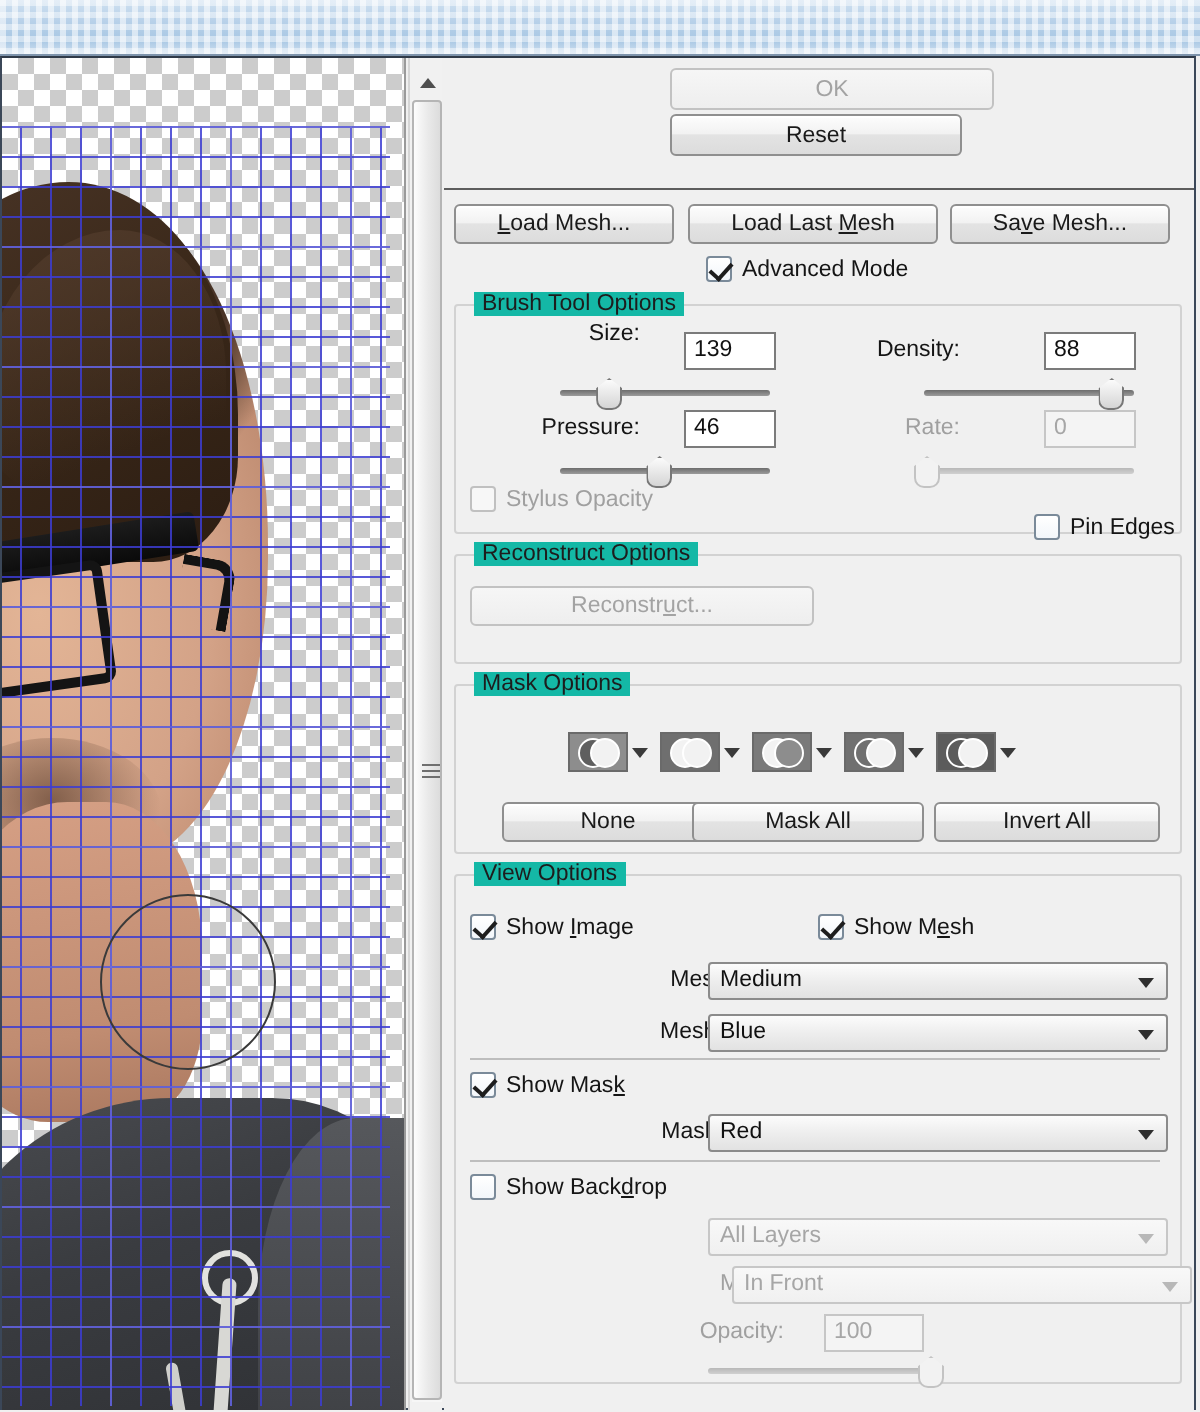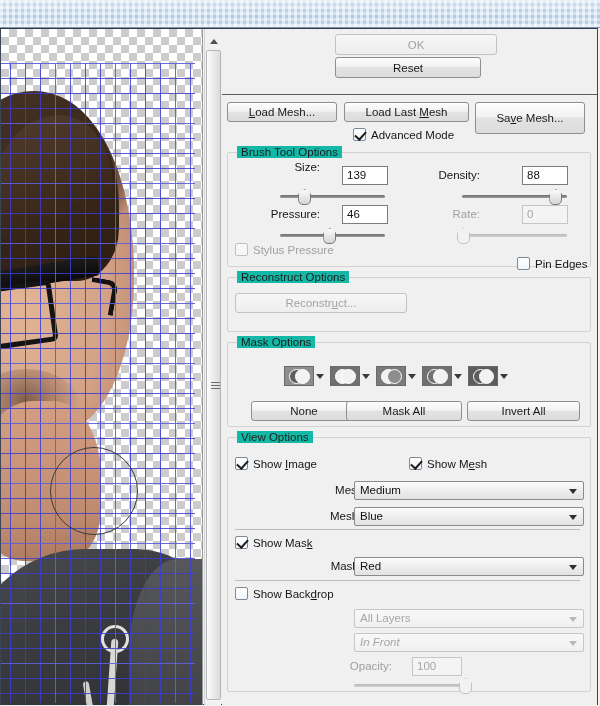"Save Mesh..." #btn-save-mesh { height: 32px -> 20px }
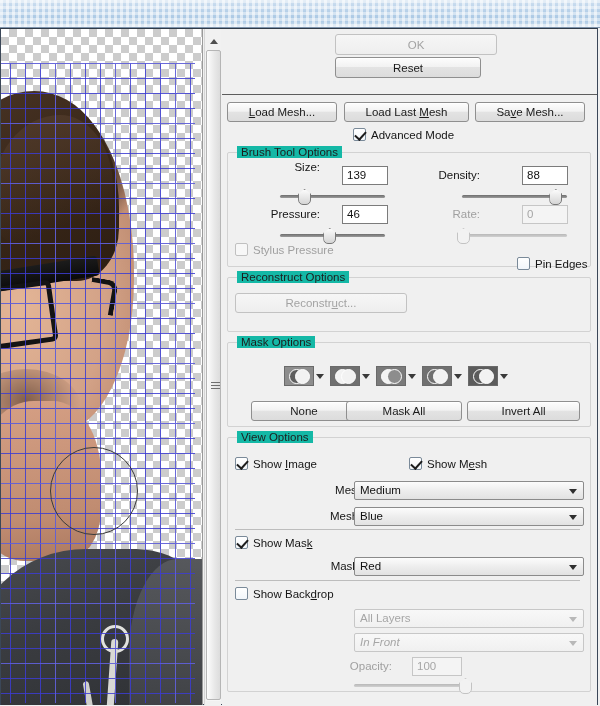"Stylus Pressure" span { text: Pressure -> Opacity }
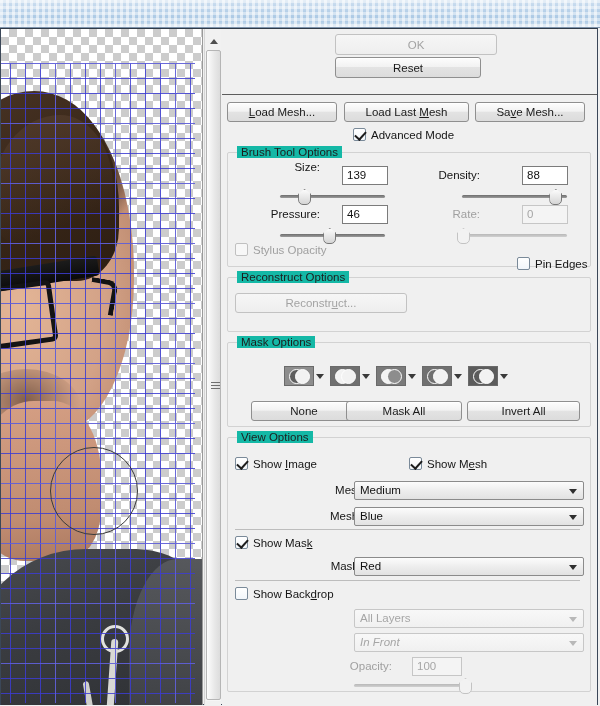"In Front" #cmb-mode { font-style: italic -> none; left: 132px -> 144px }
